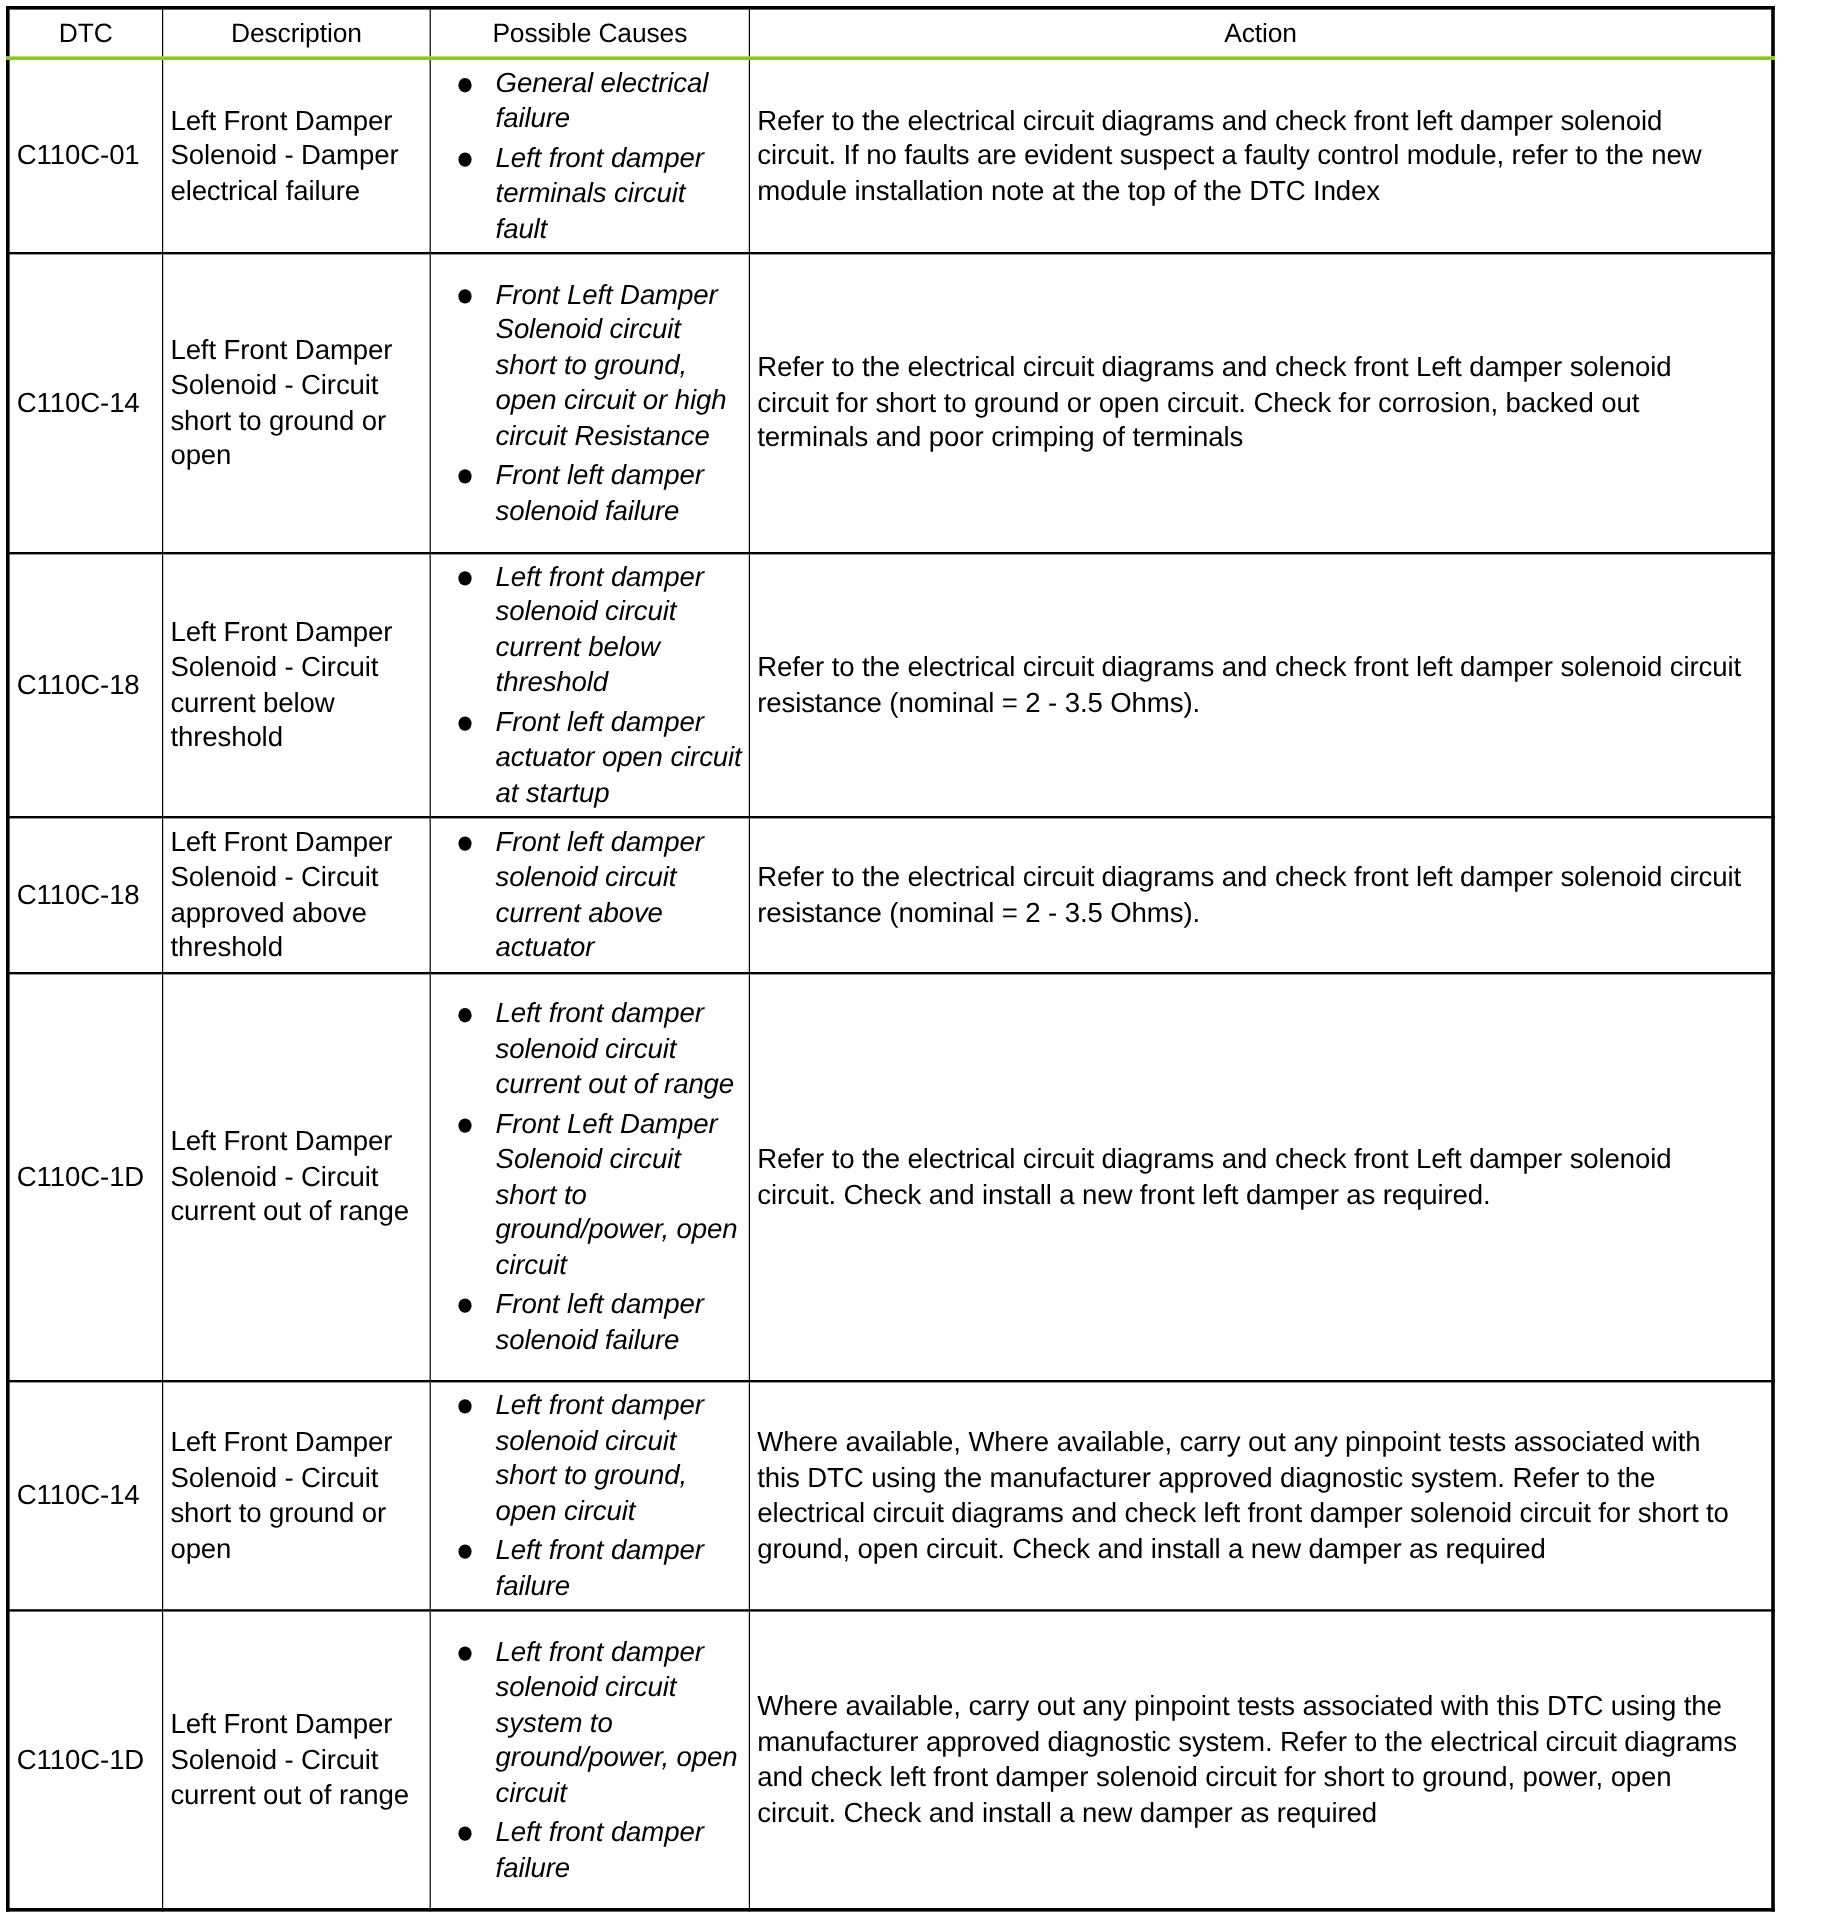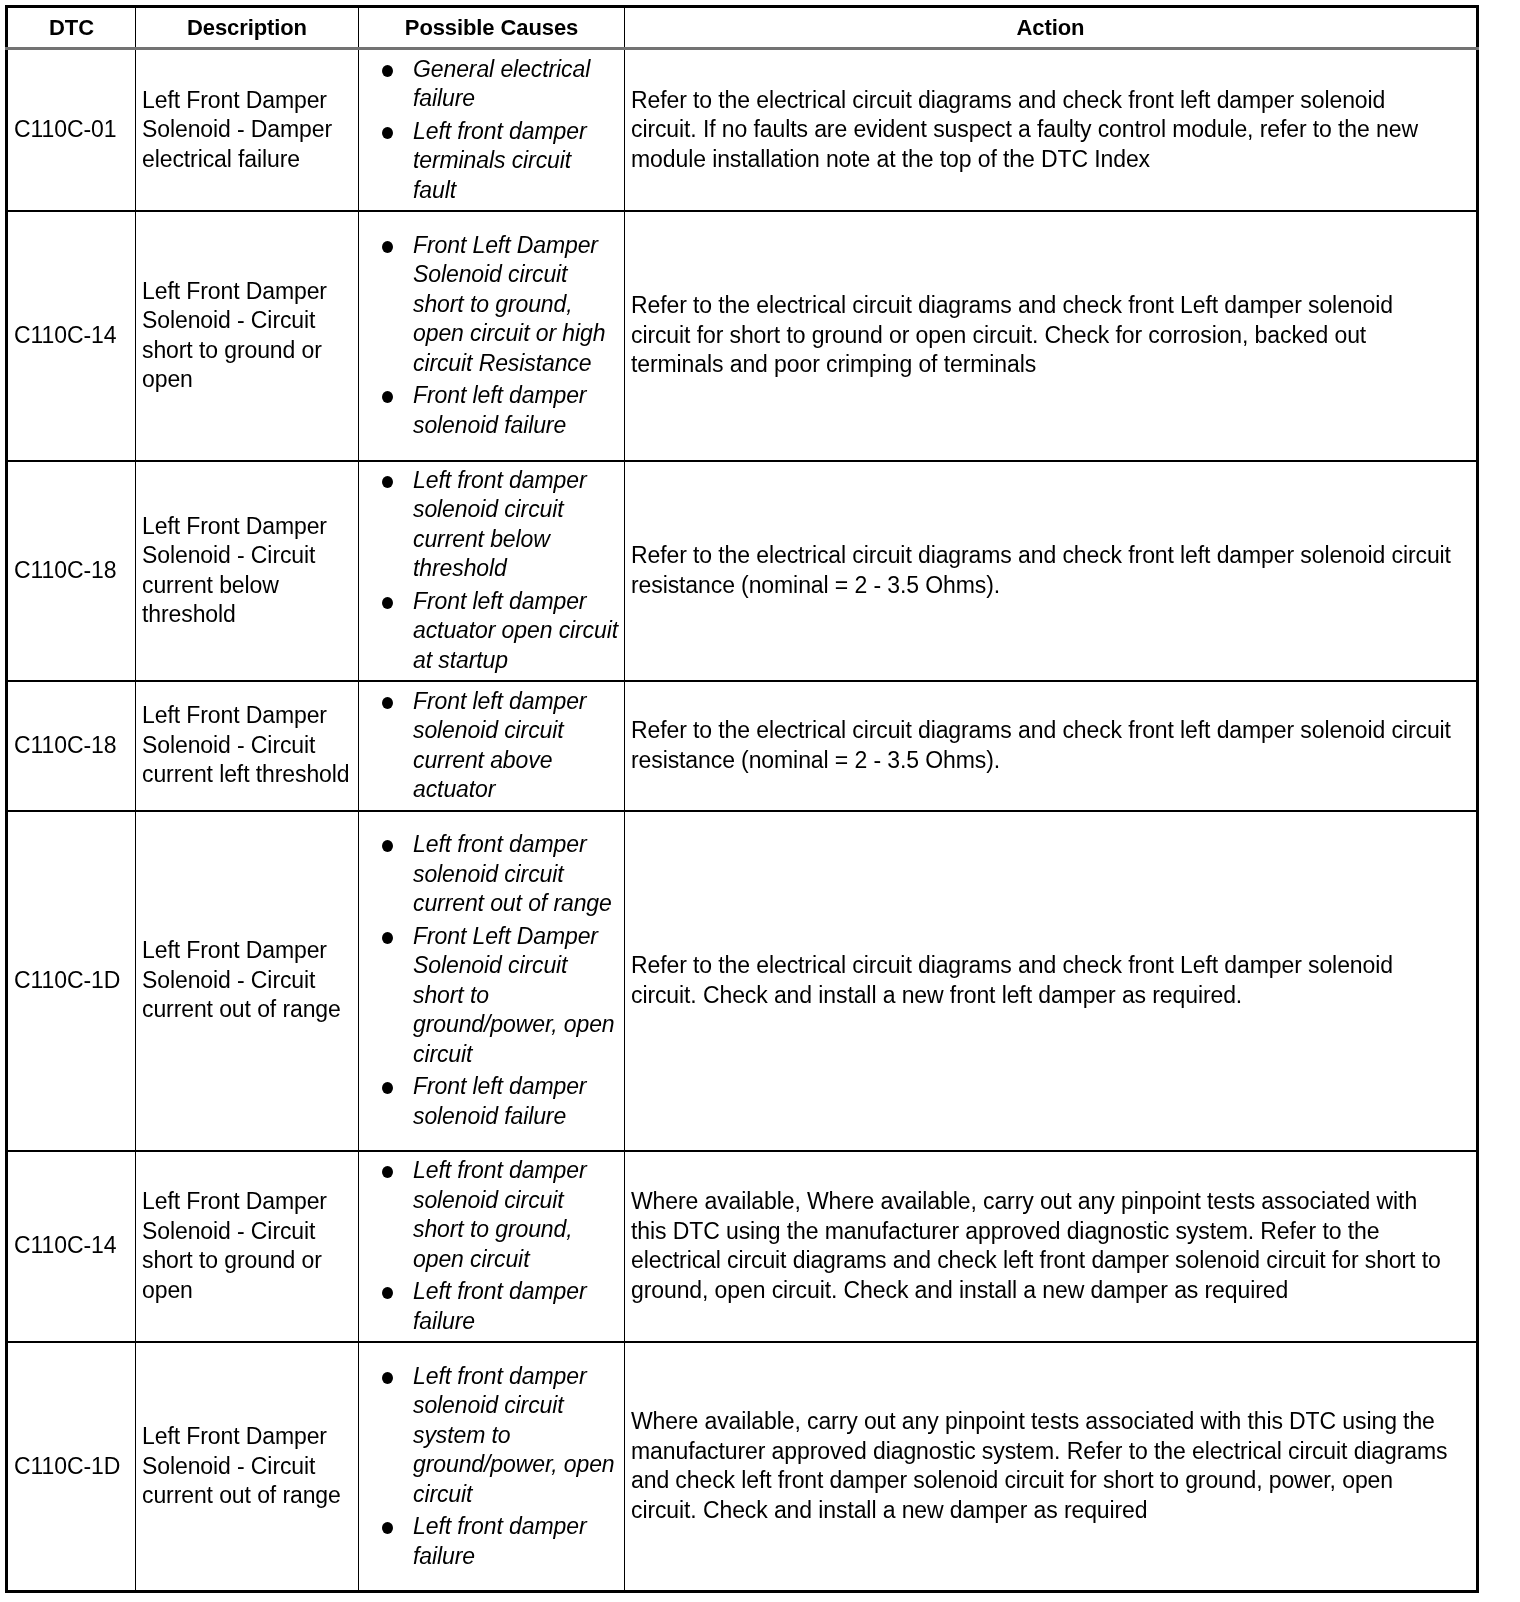"DTC" .dtc-table thead th { border-bottom: 3px solid #737373 -> 3px solid #84cc16; font-weight: bold -> normal }
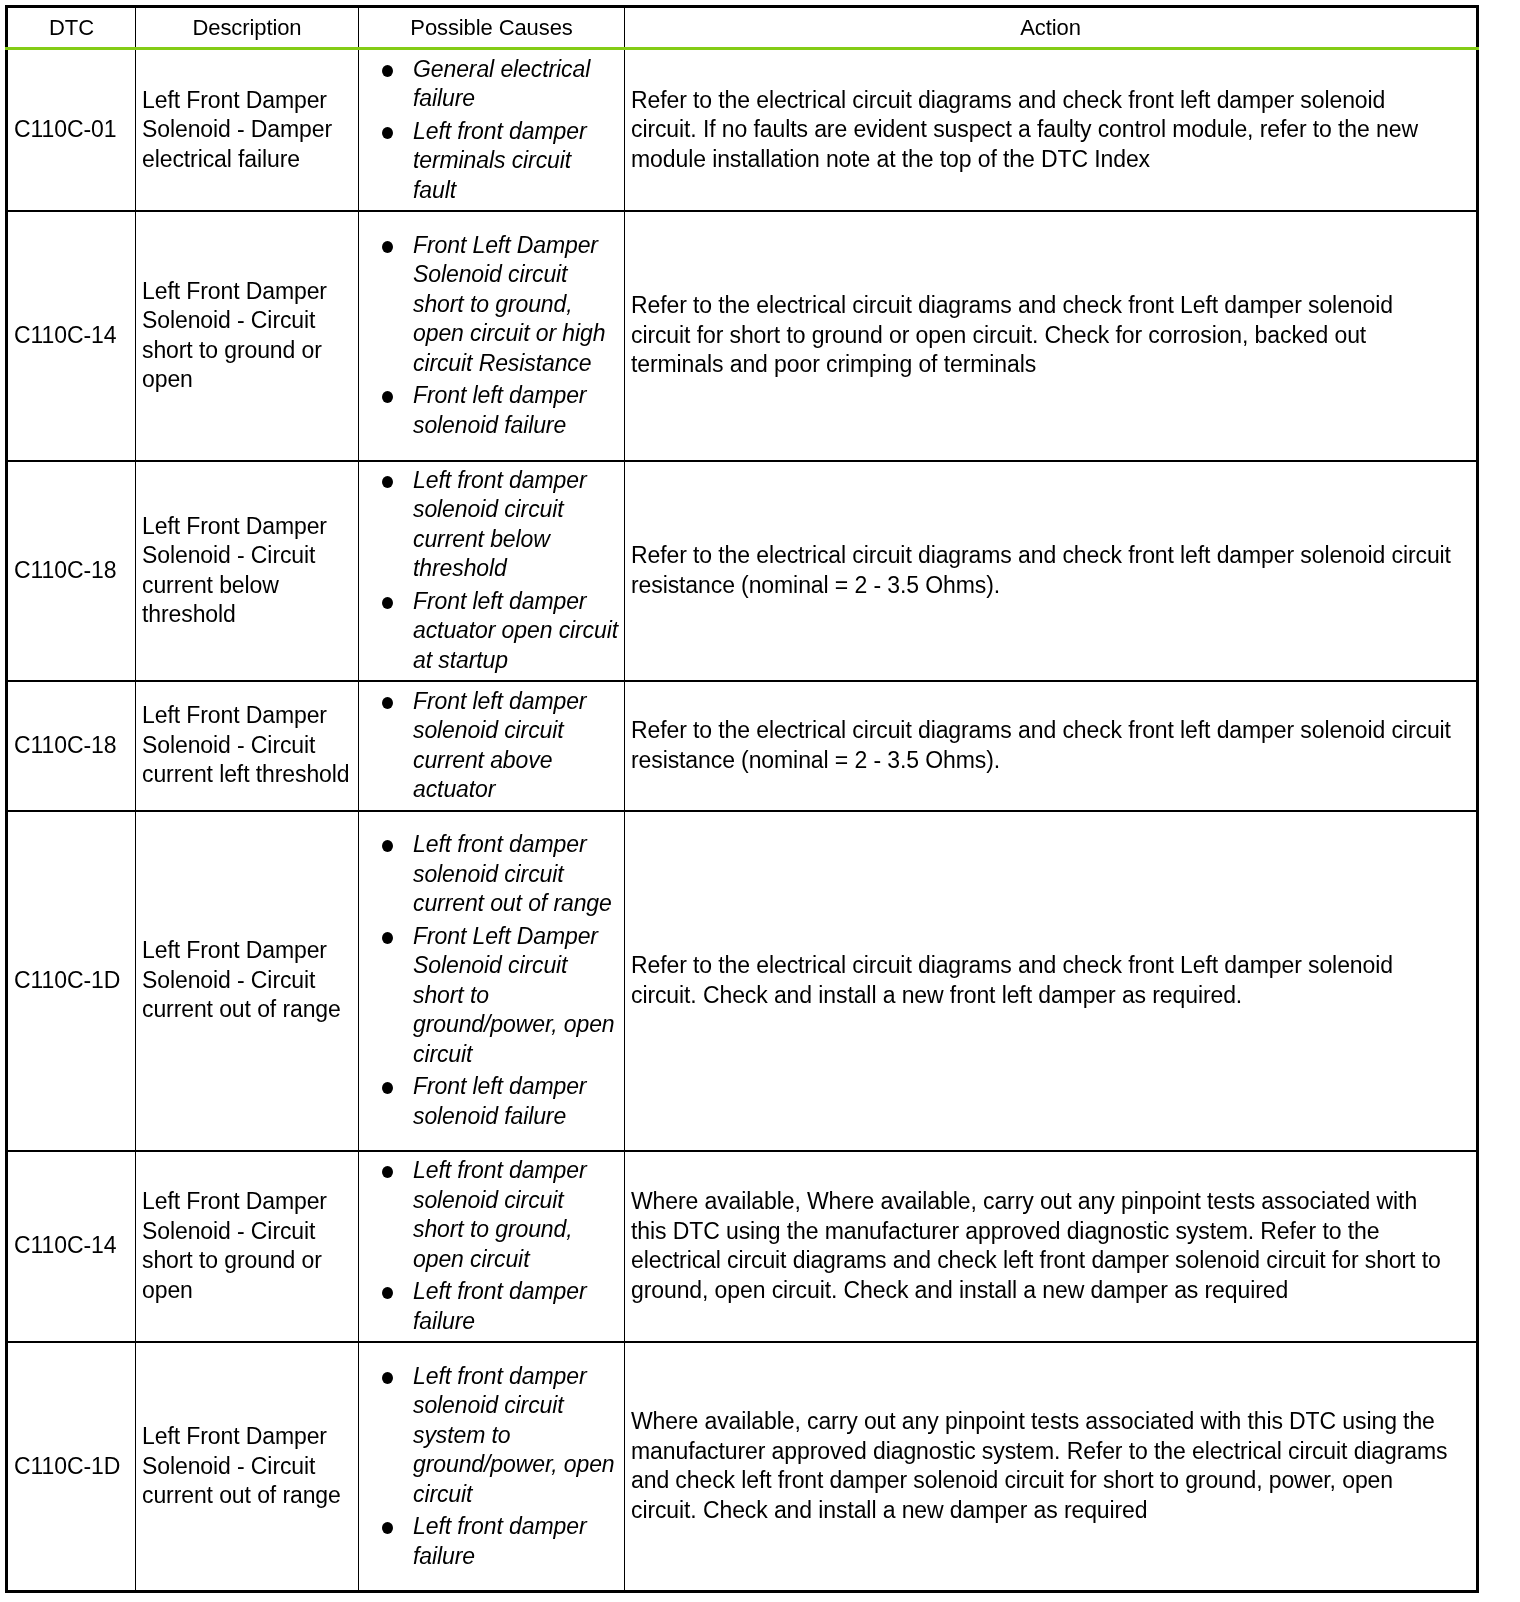"Left Front Damper Solenoid - Circuit current left" td.desc { text: current left -> approved above }
